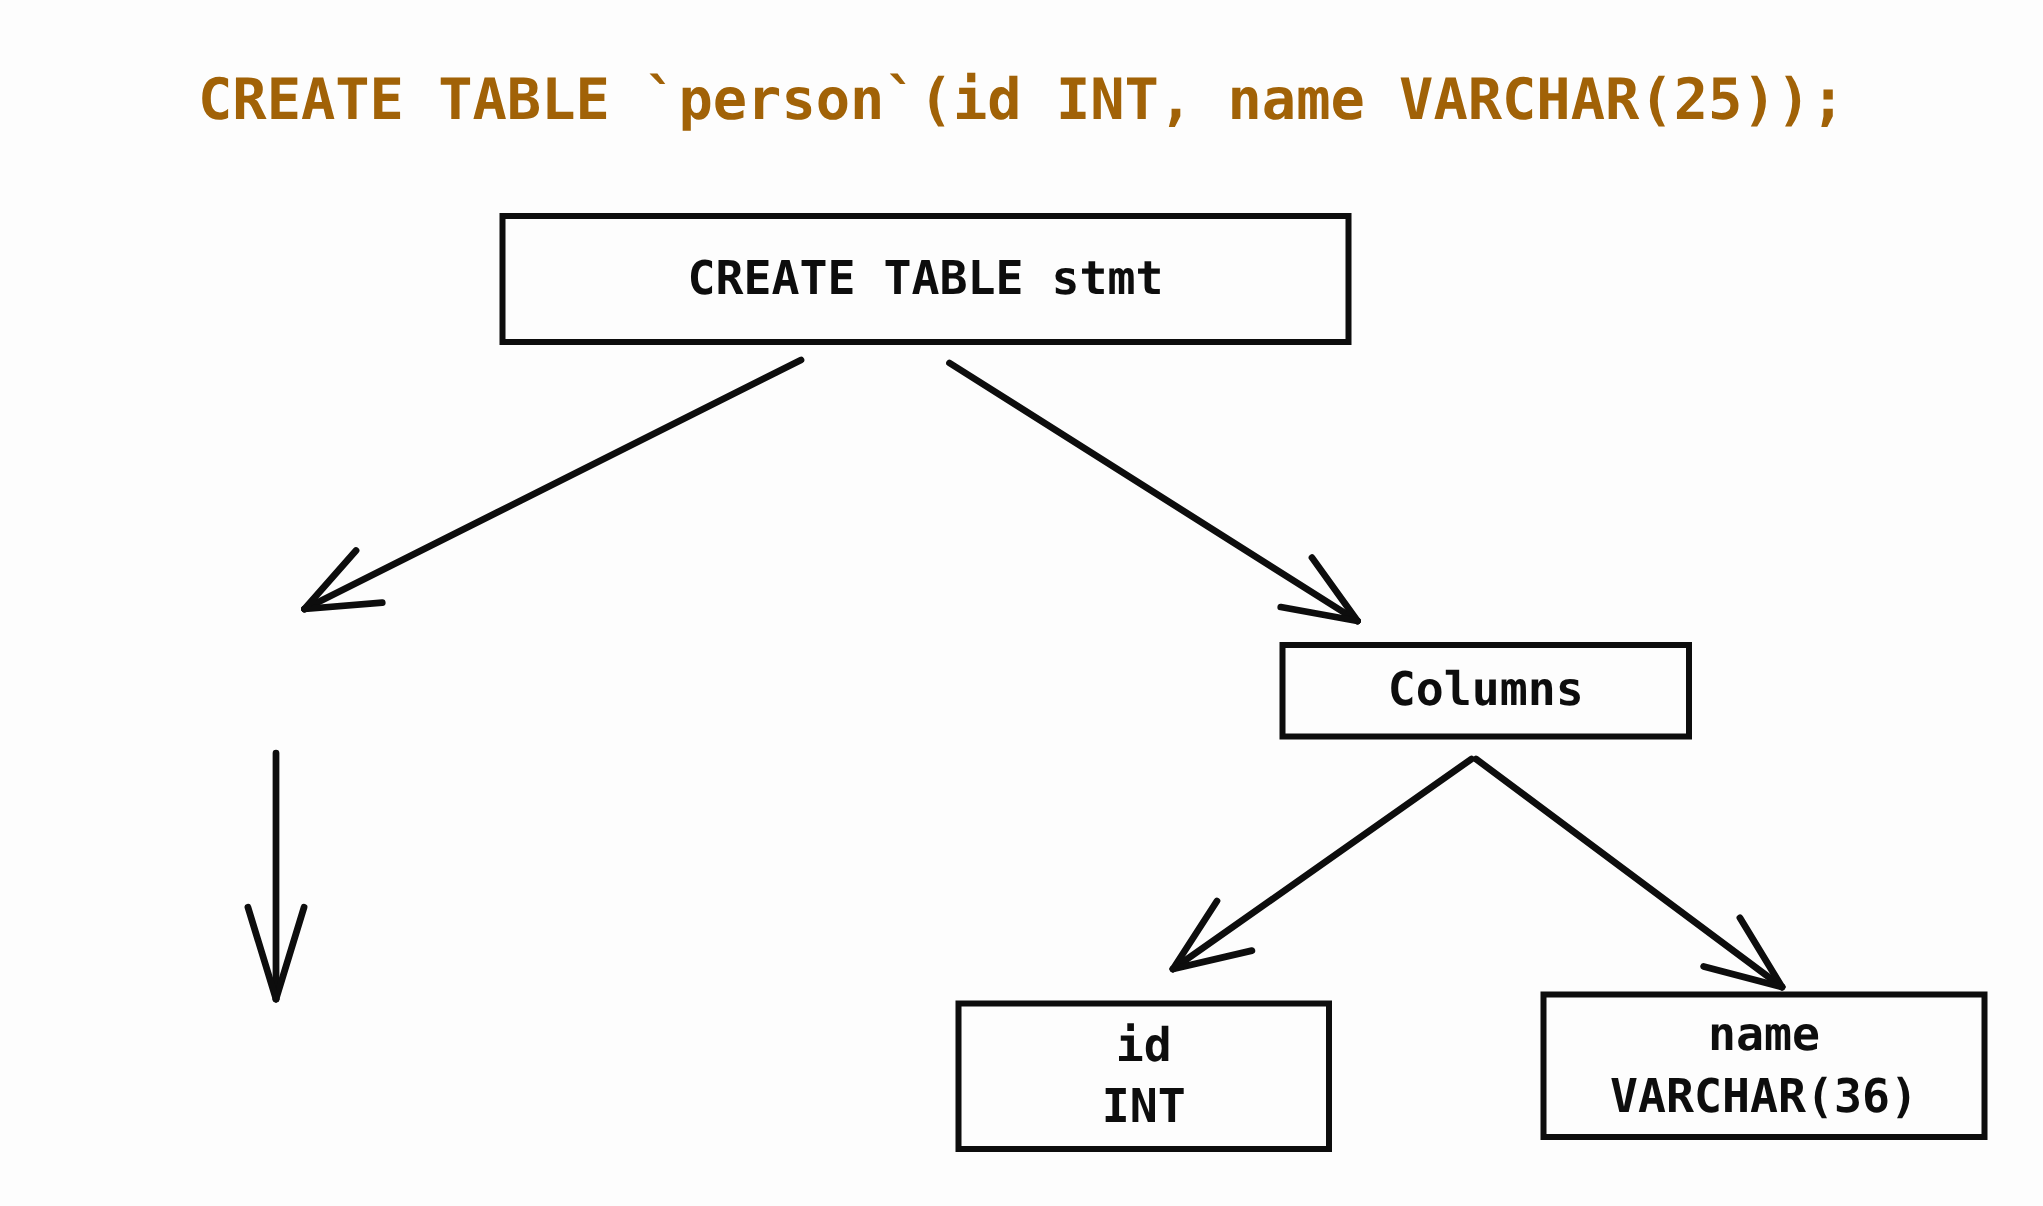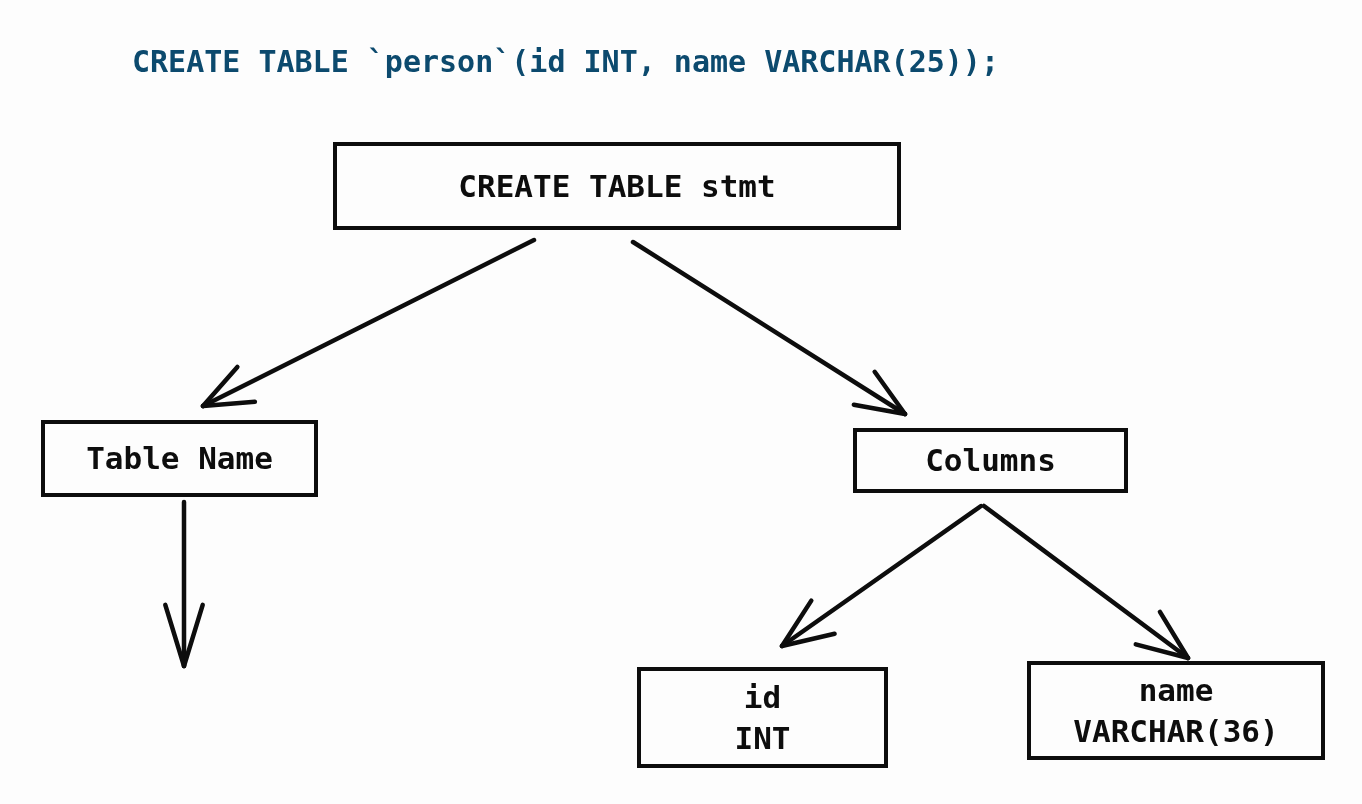"CREATE TABLE `person`(id INT, name" .sql-line { color: #0c4a6e -> #a16207; font-size: 30px -> 38px }
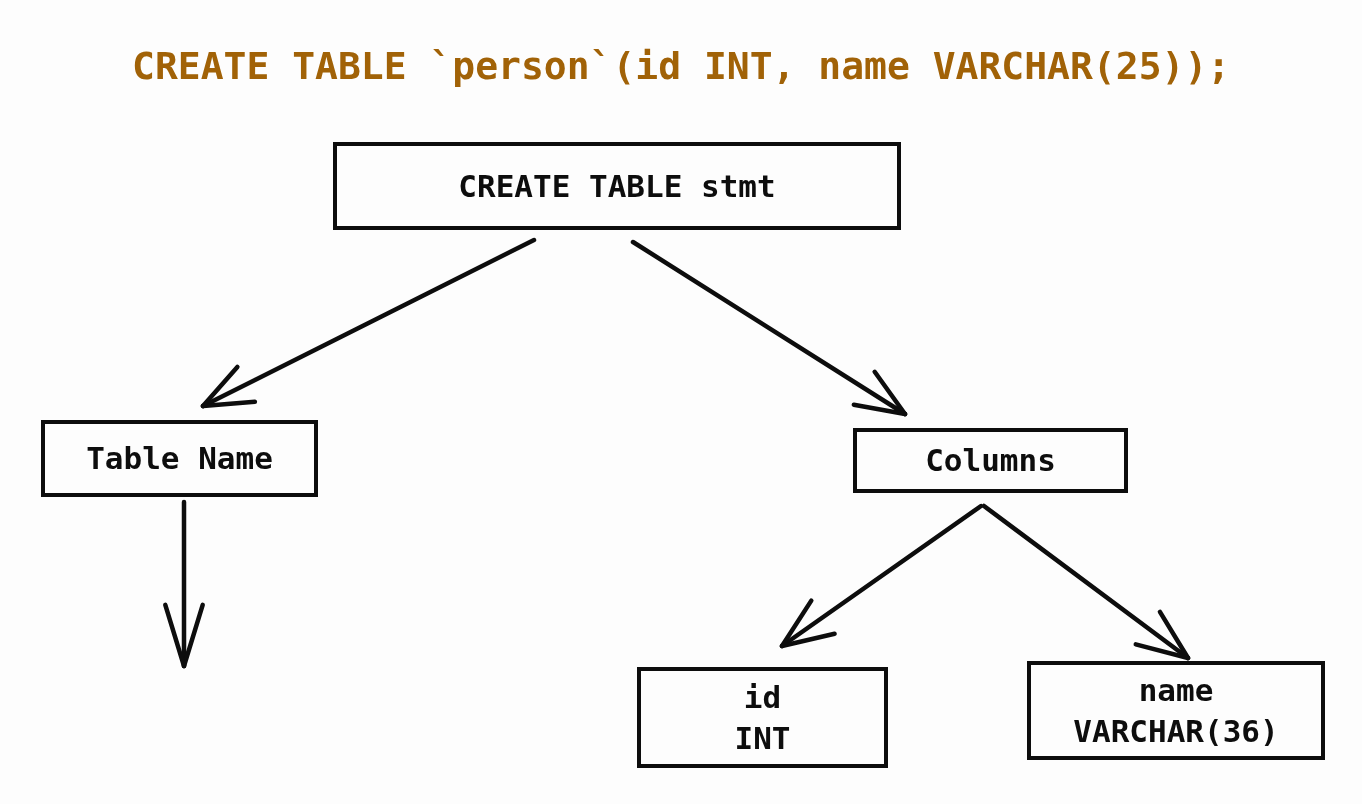"Table Name" div.node { html: <div> <span>Table Name</span> </div> -> none }
